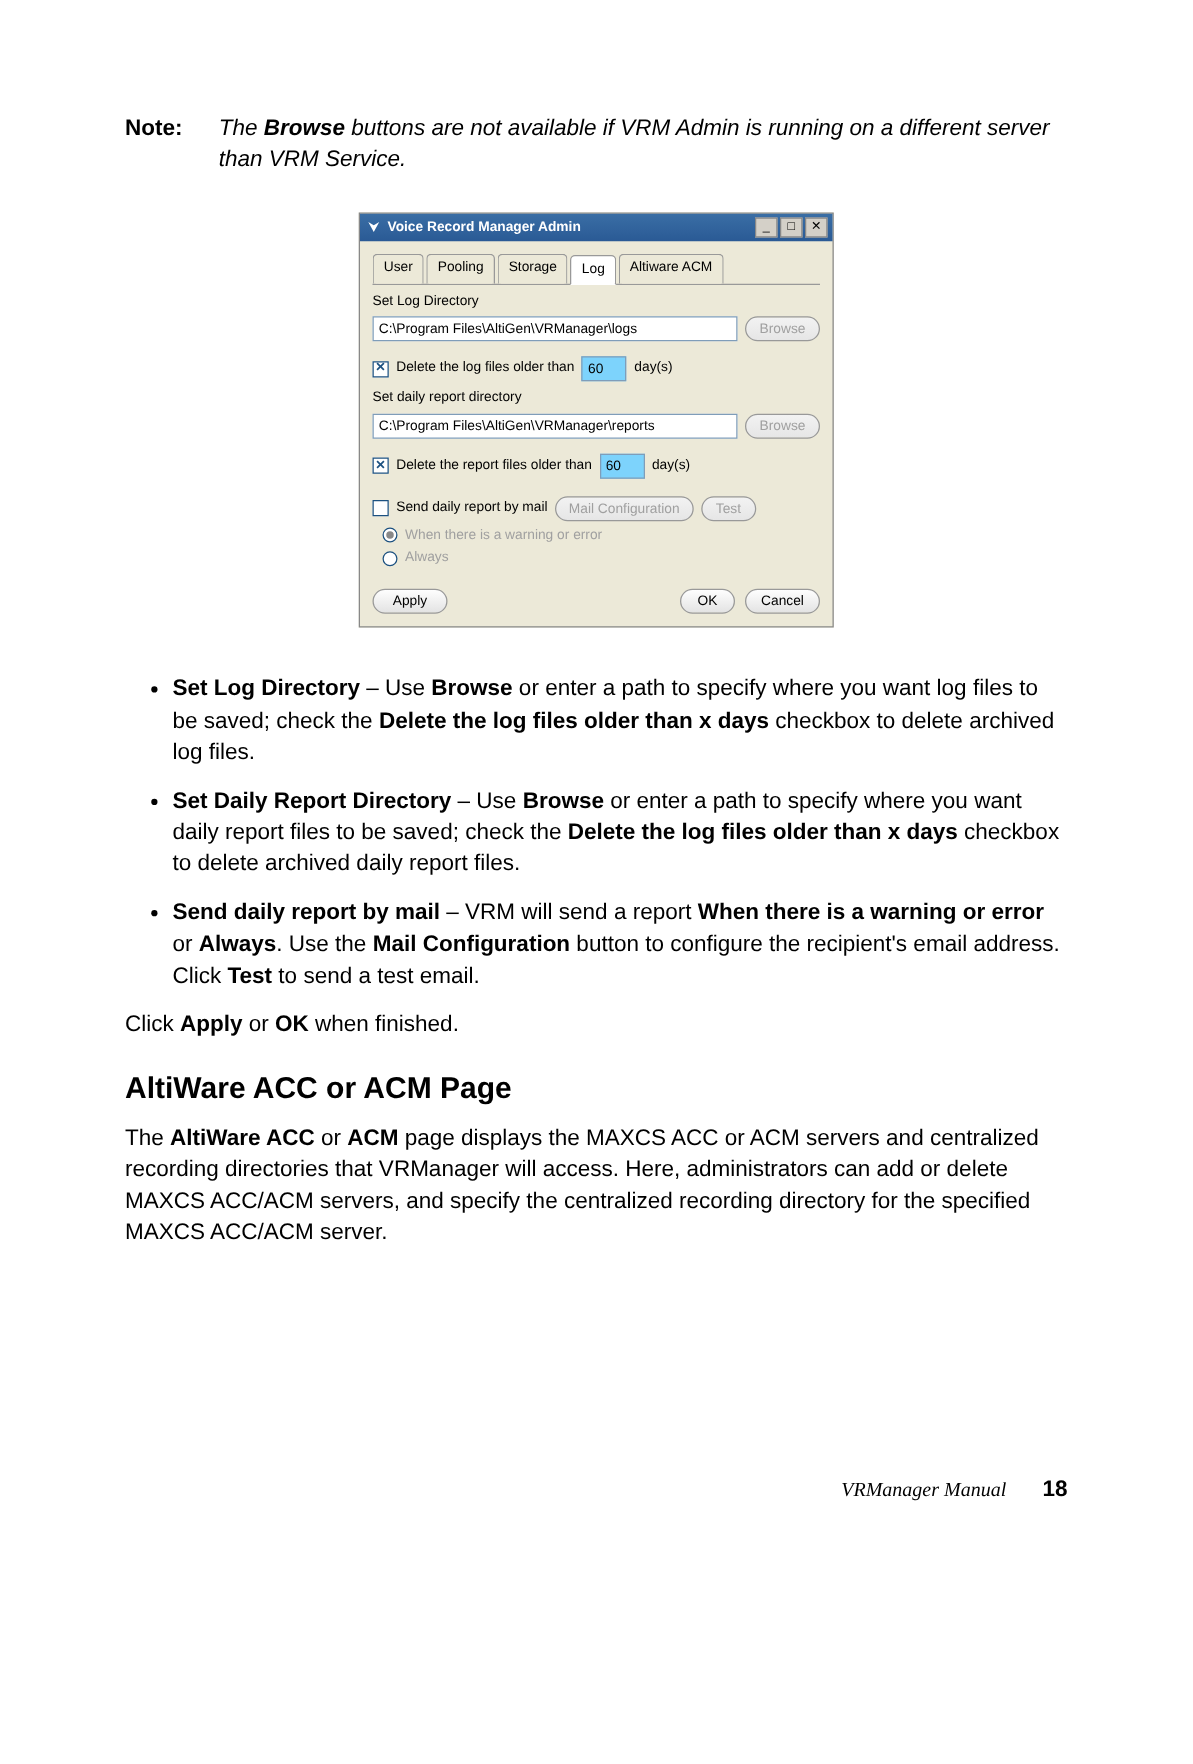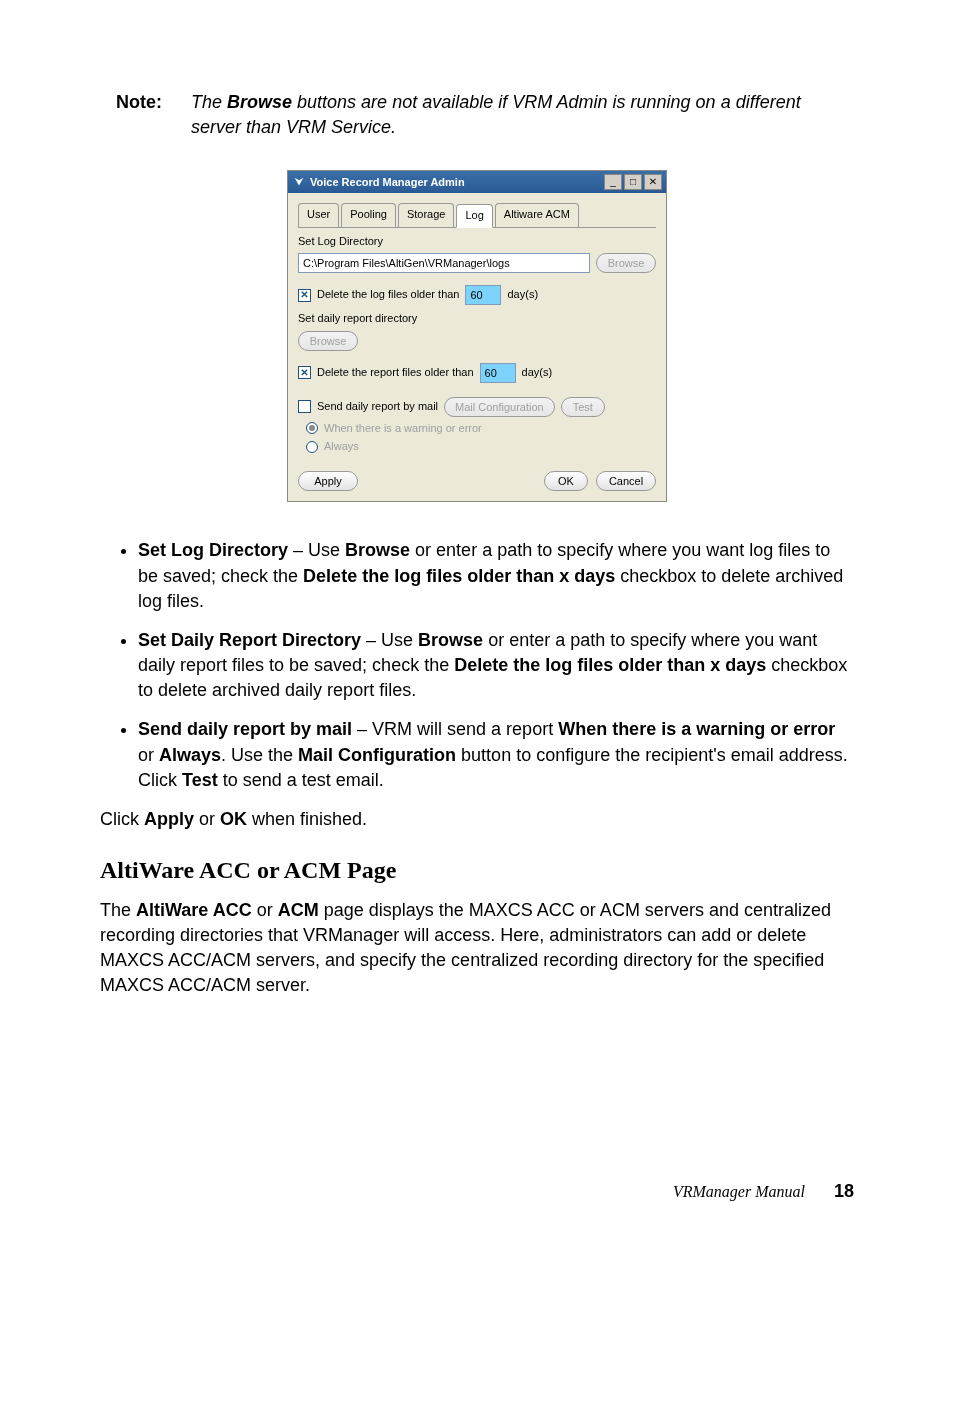"Note:" .note-label { margin-left: 16px -> none }
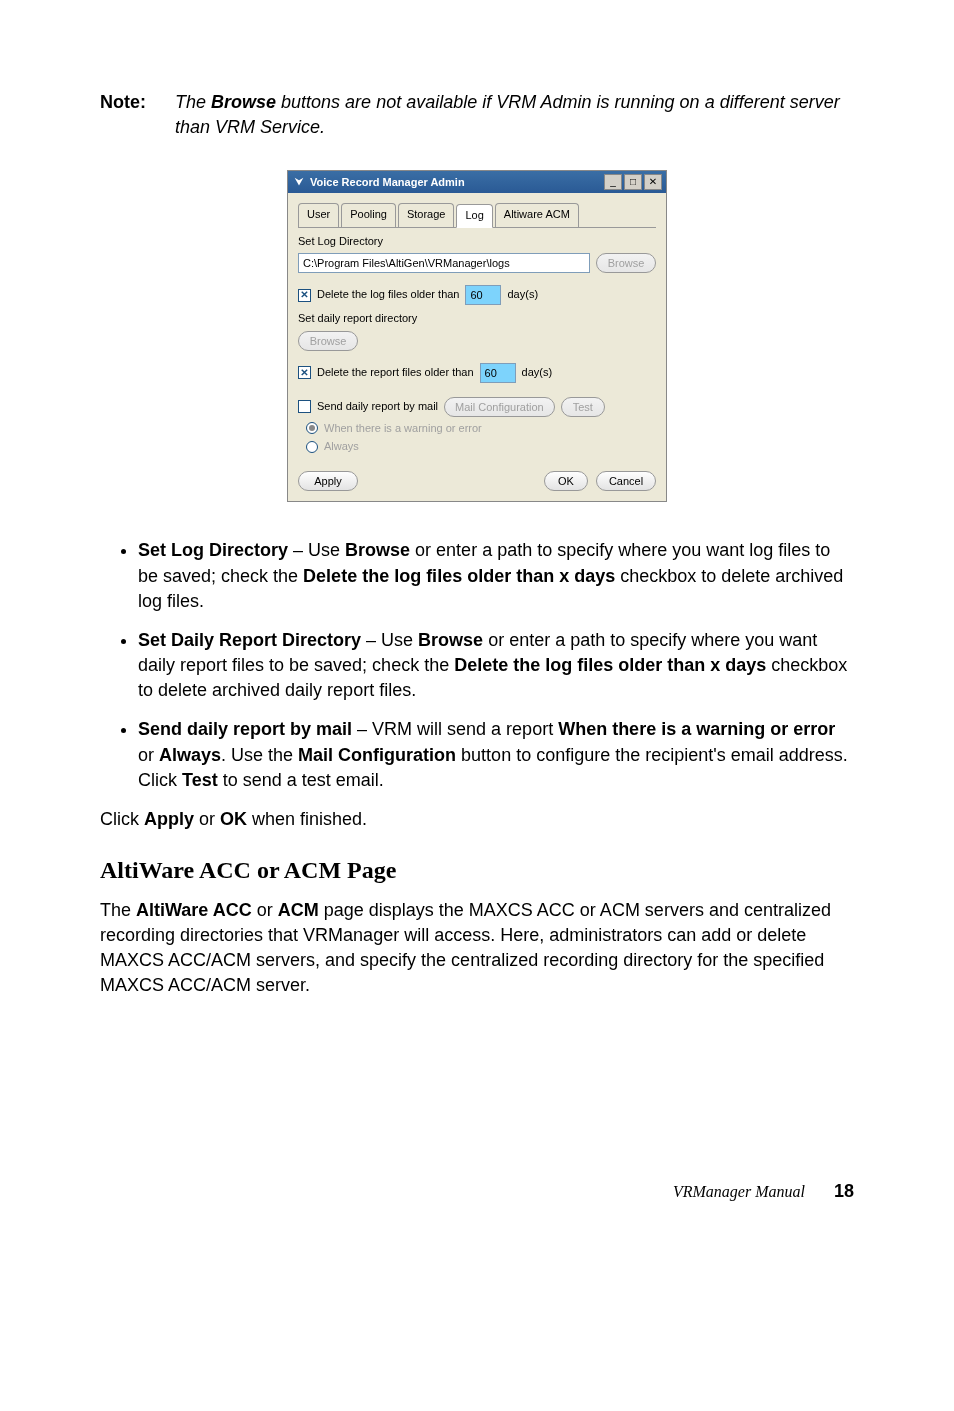"C:\Program" input.text-input { html: none -> <input> }
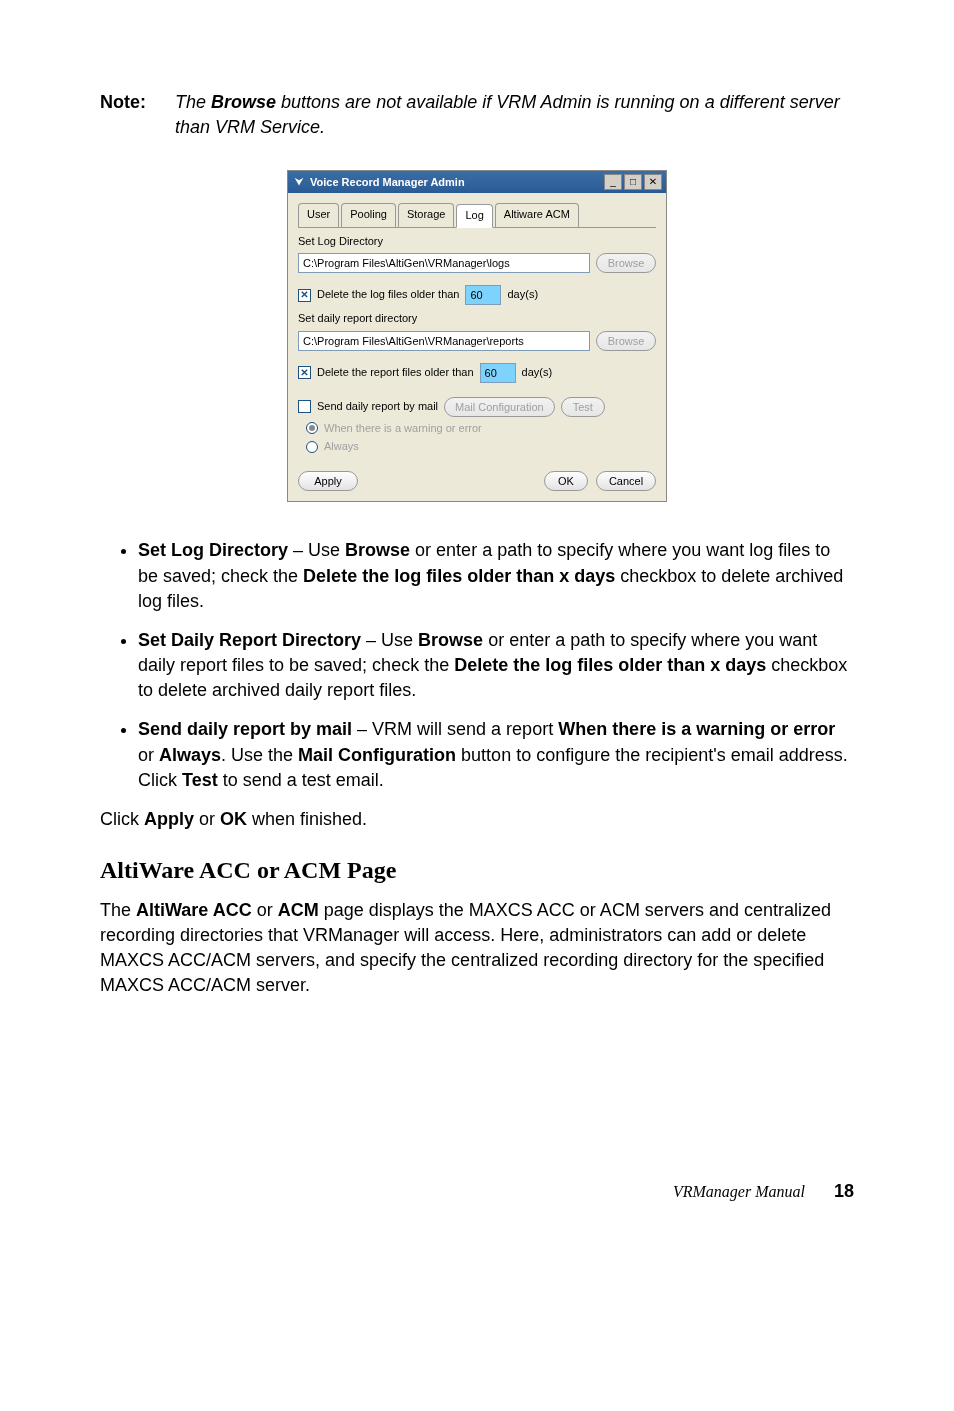"AltiWare ACC or ACM Page" h2.section { font-family: Liberation Serif, serif -> Liberation Sans, sans-serif }
